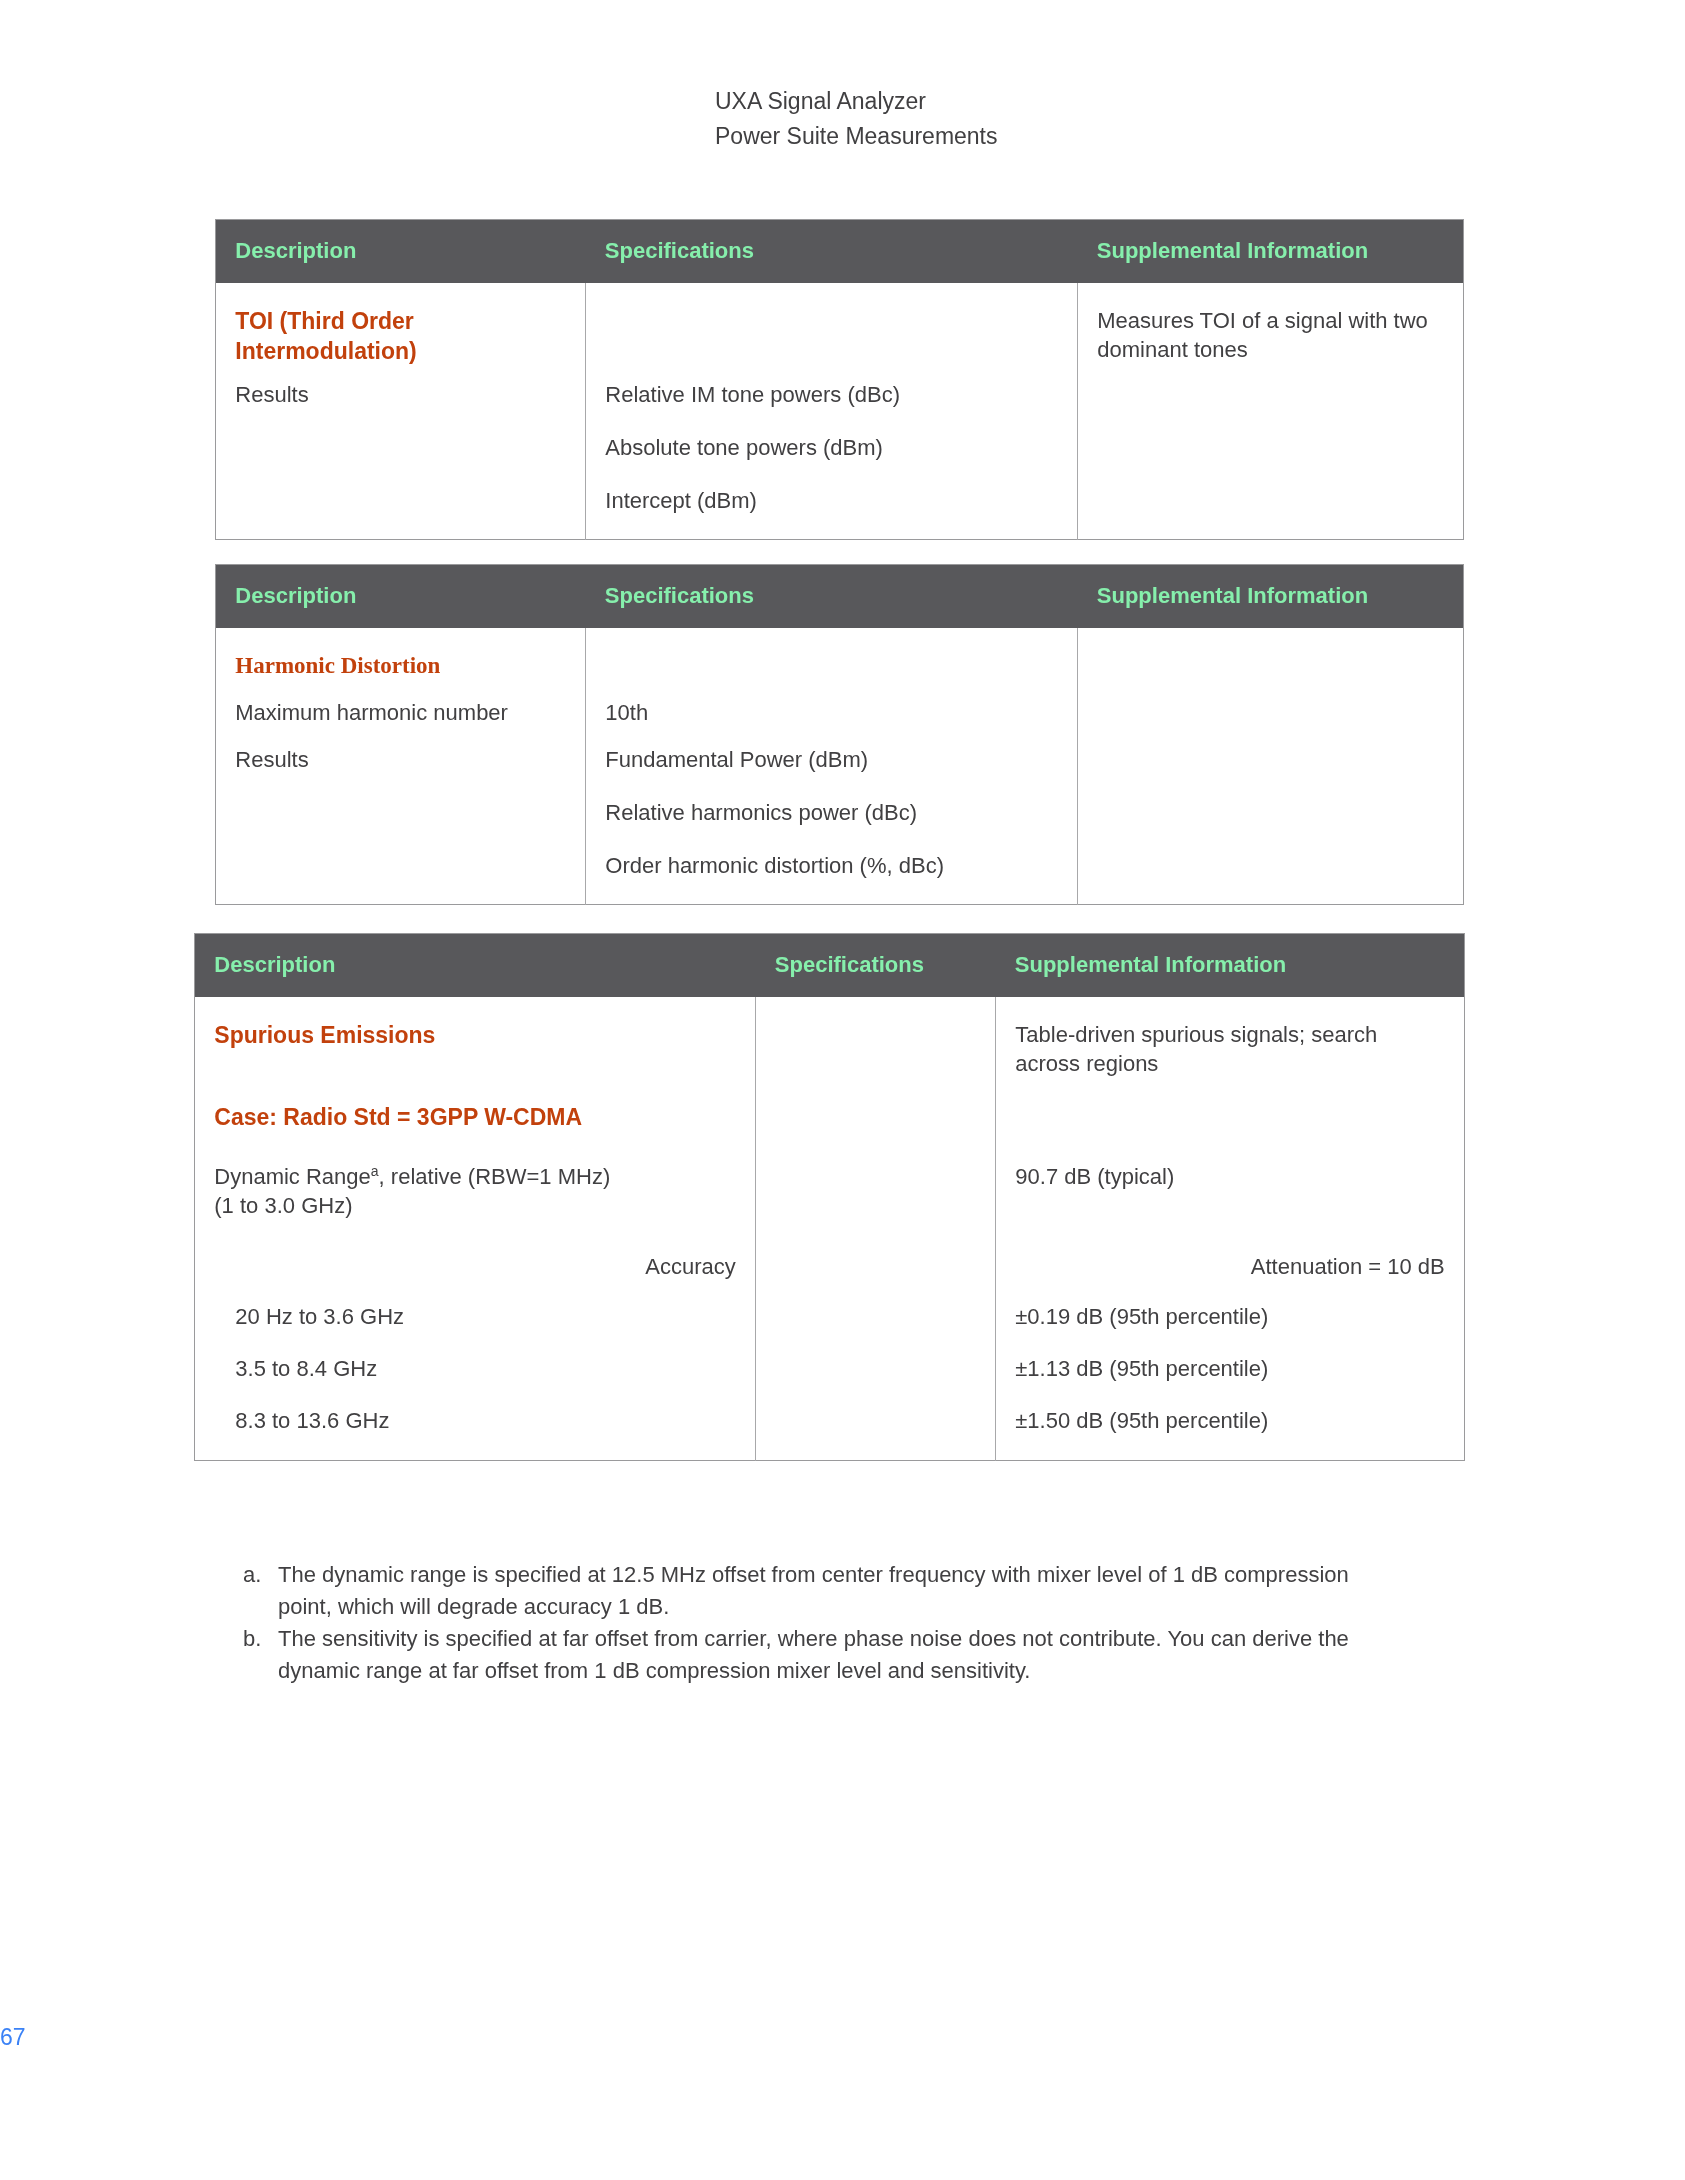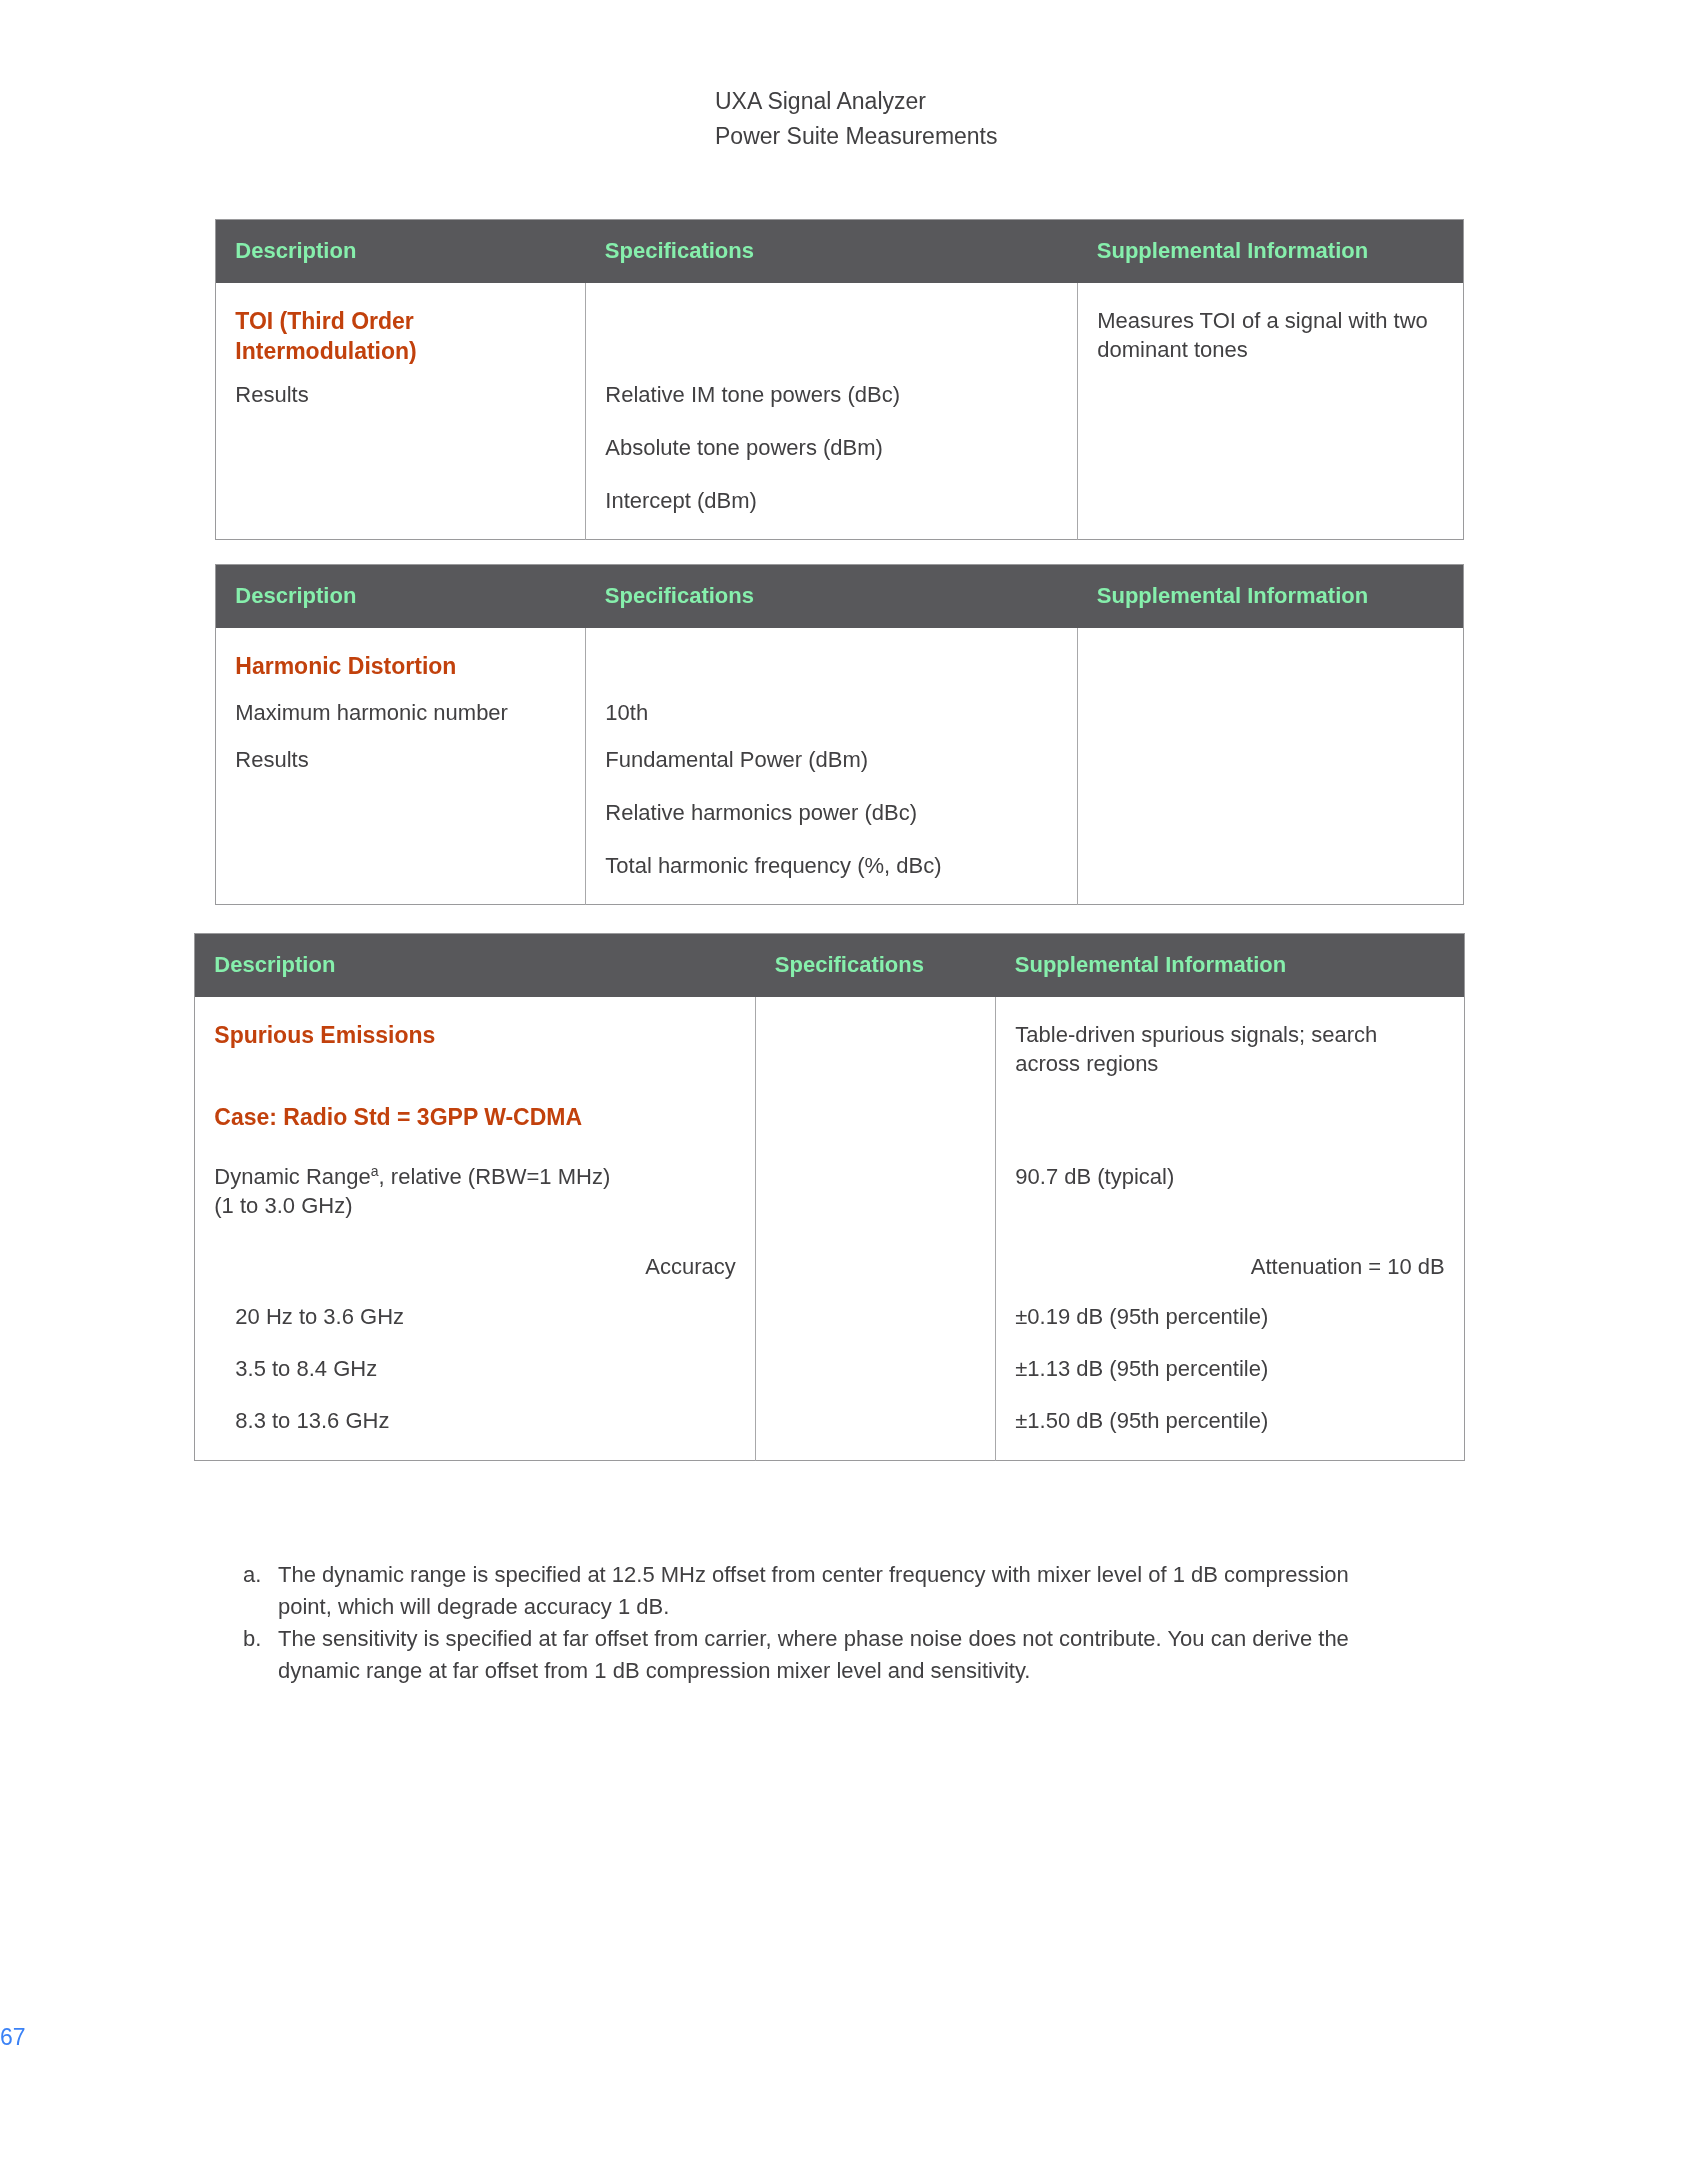"Harmonic Distortion" tr.t2-r1 td { font-family: none -> Liberation Serif, serif }
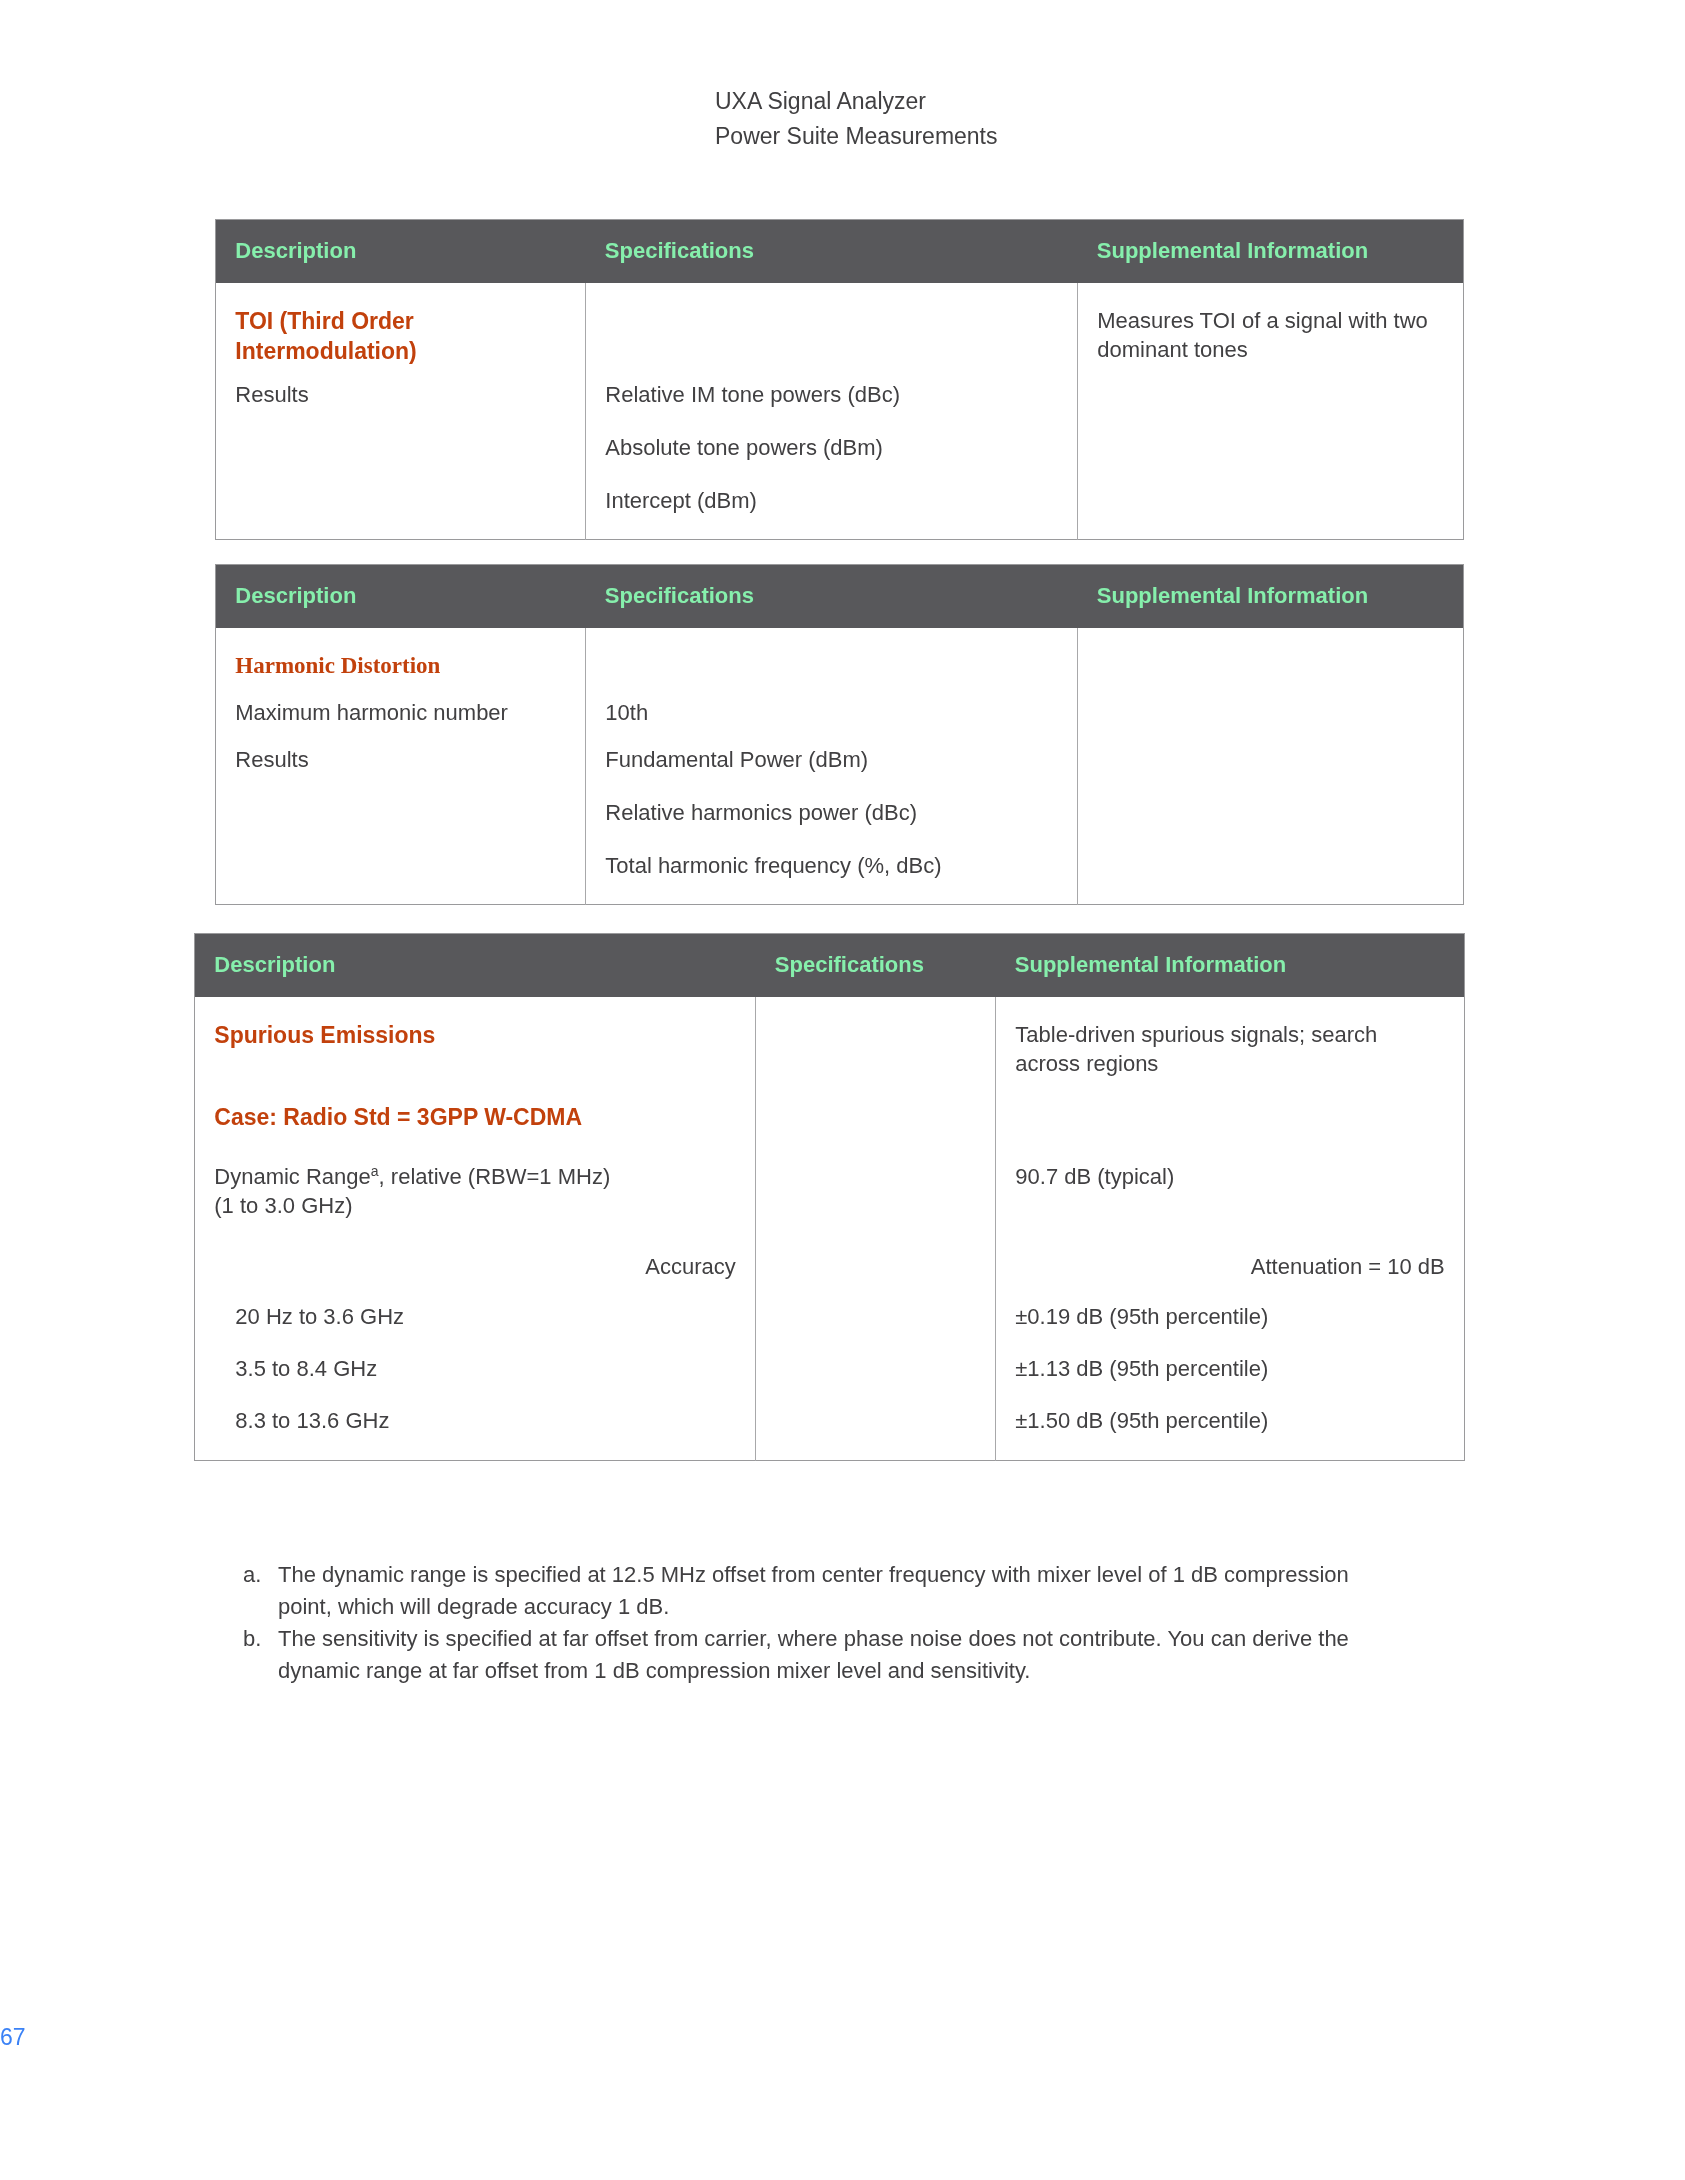"Total harmonic frequency (%, dBc)" p.spec-line { text: Total harmonic frequency -> Order harmonic distortion }
